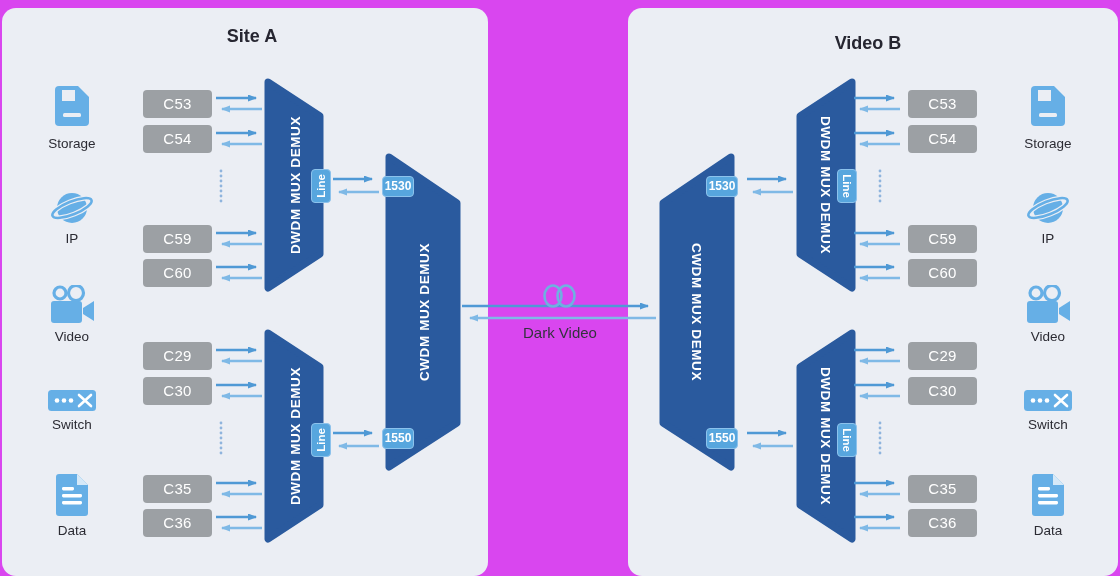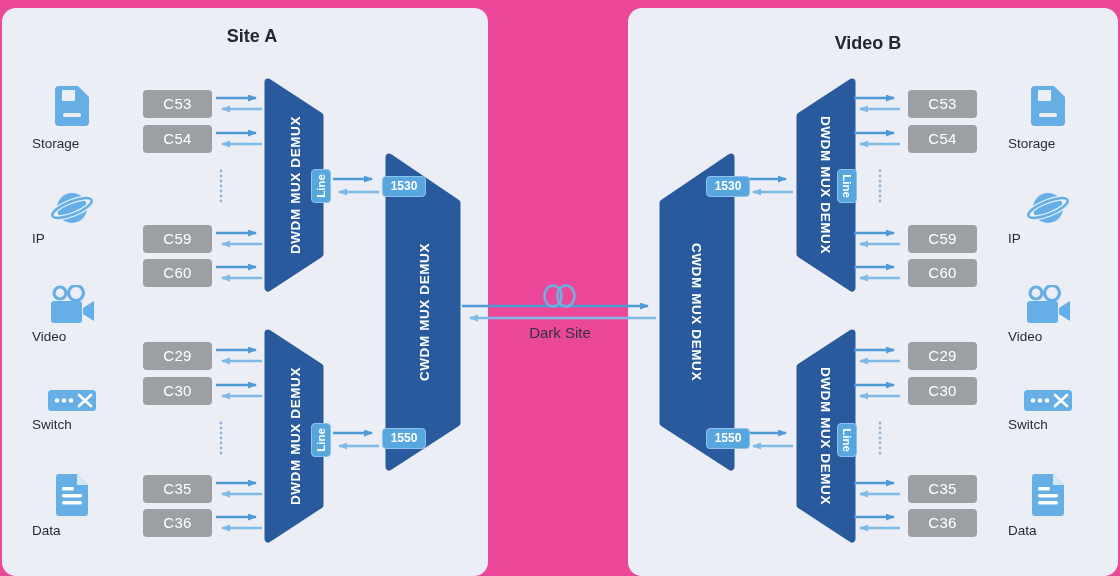"Site A" #stage { background: #ec4899 -> #d946ef }
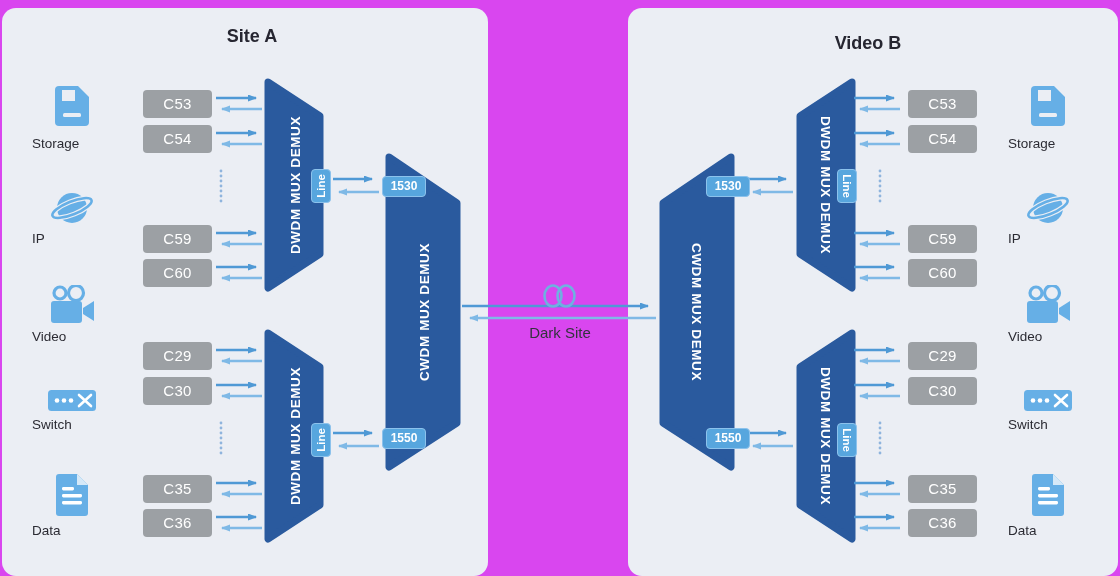"Storage" .icon-label { text-align: left -> center }
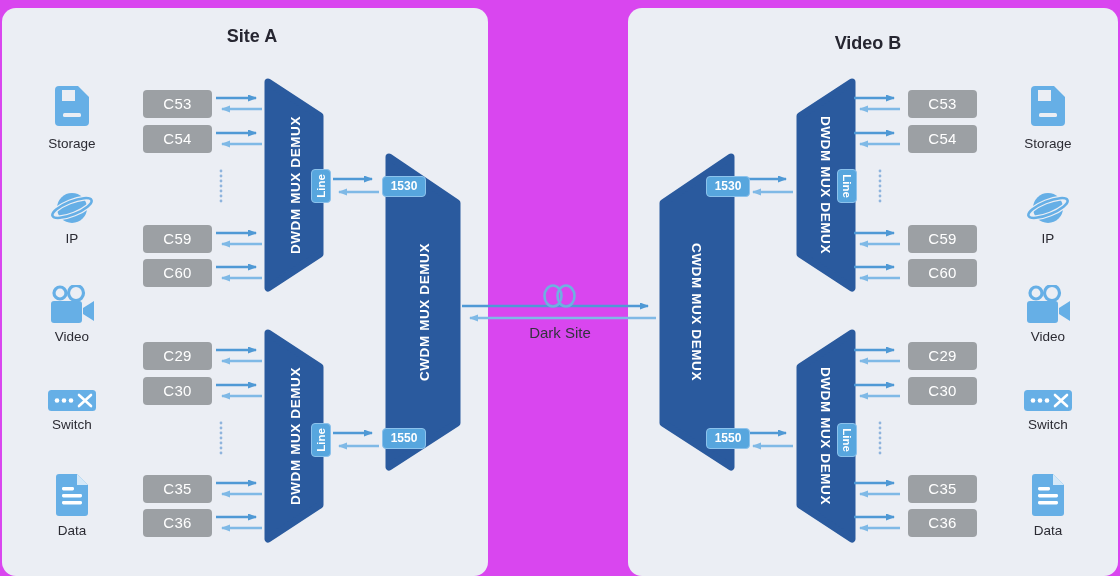"1530" .wl { width: 44px -> 32px }
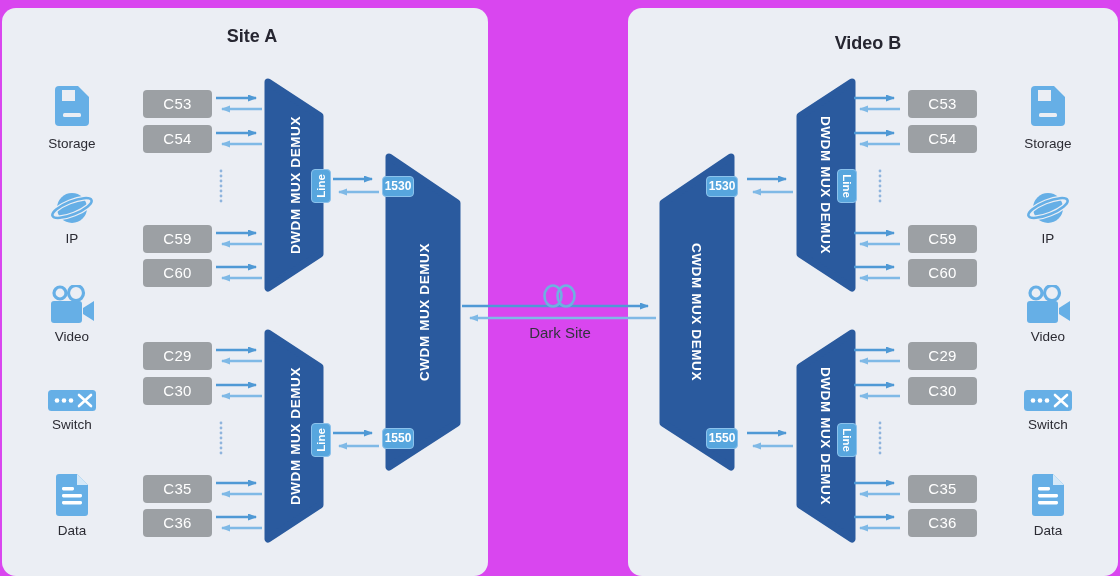"Dark Site" div.fiber-label { text: Site -> Video }
